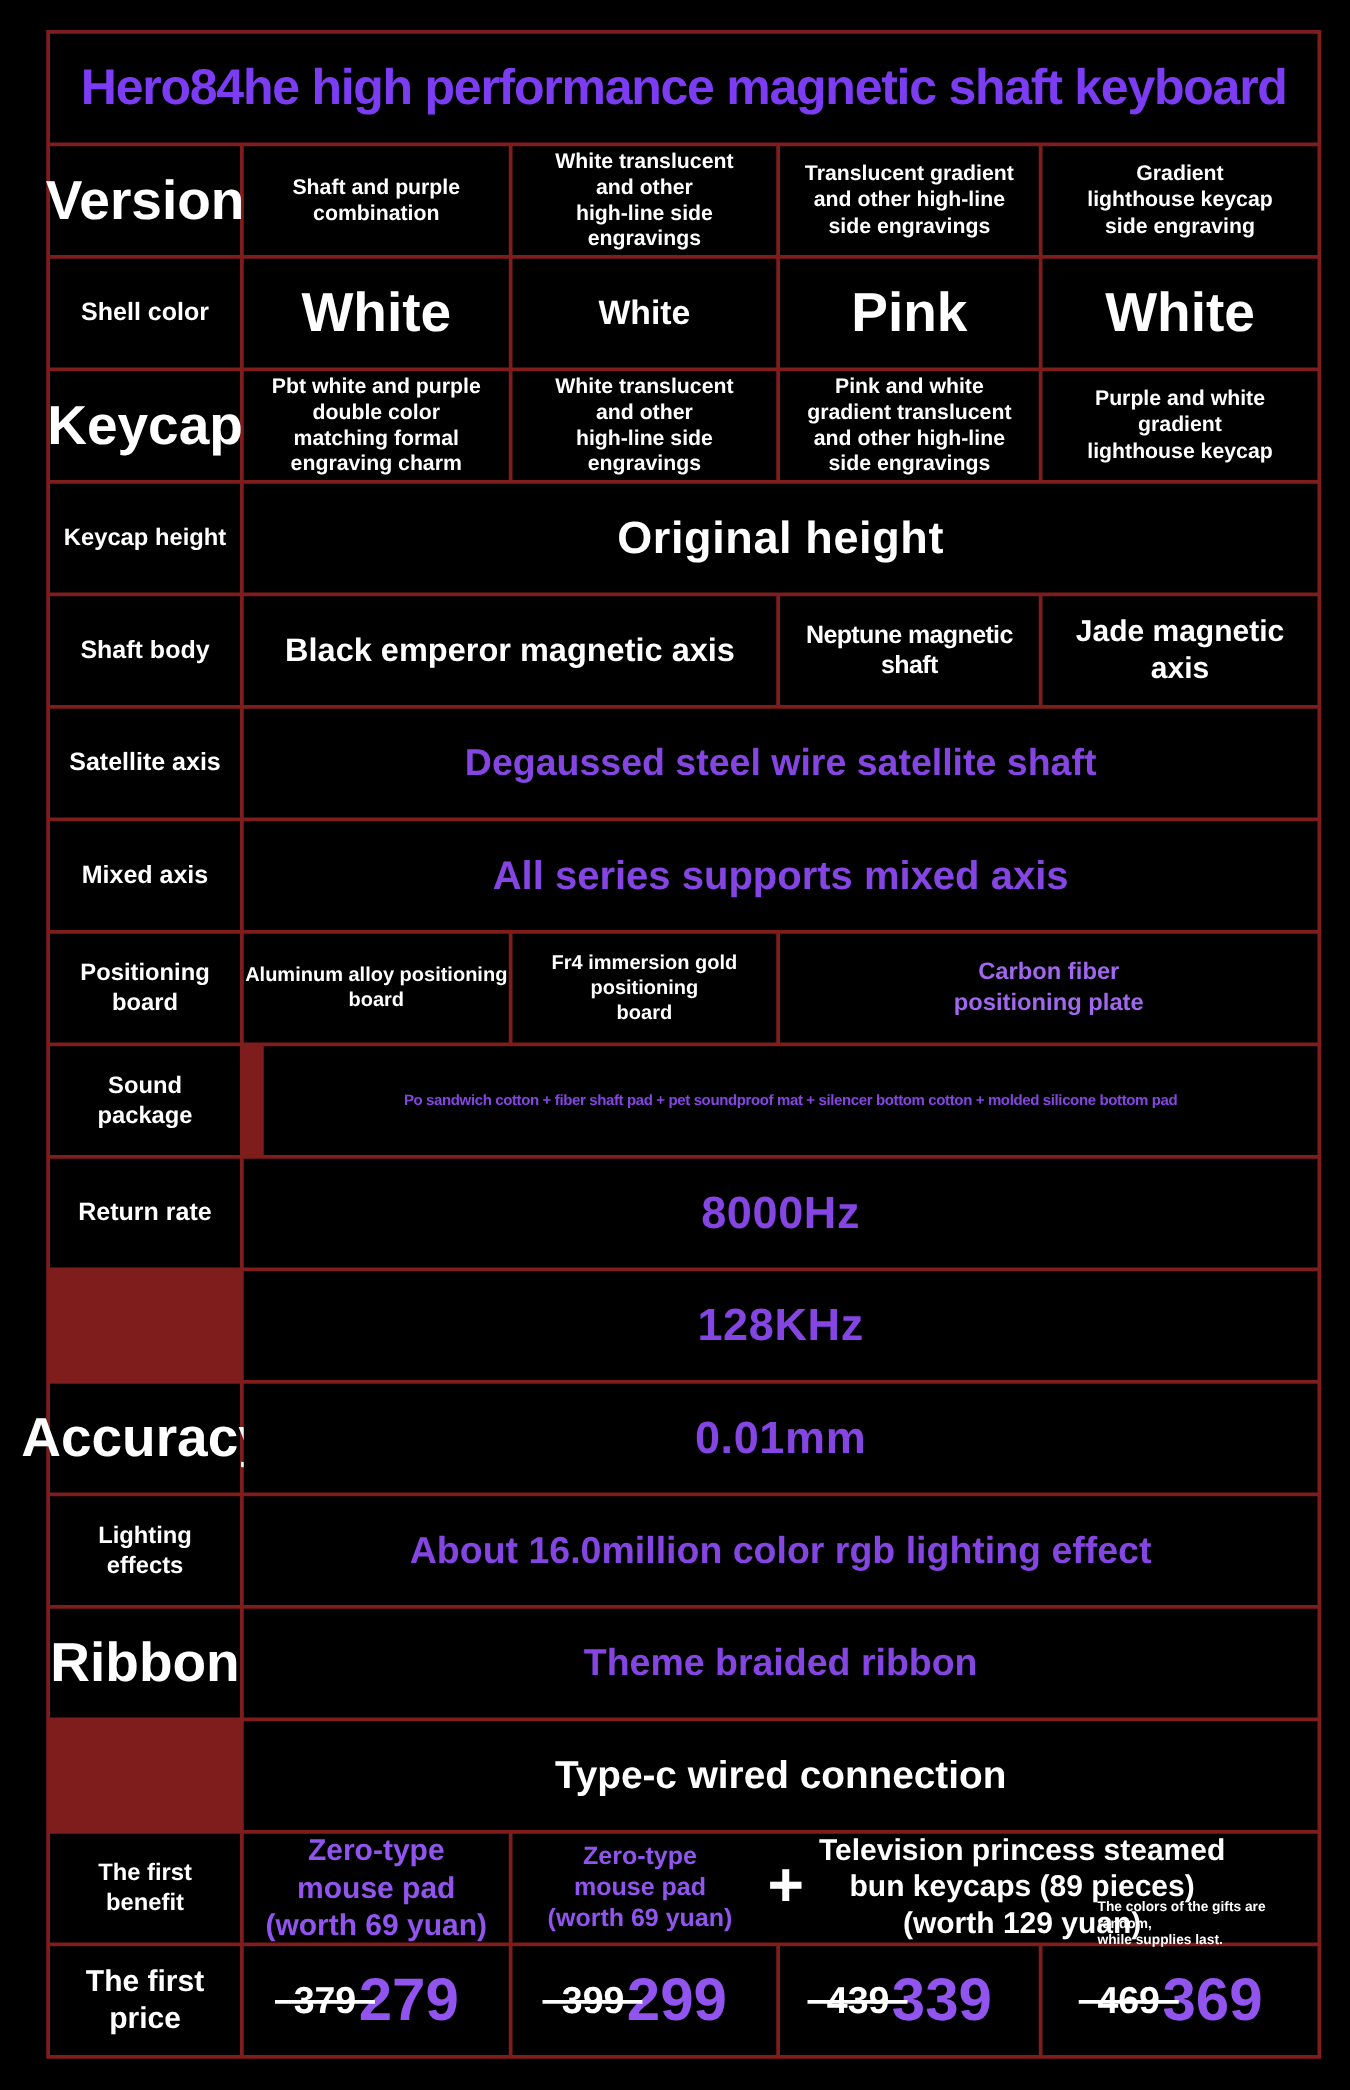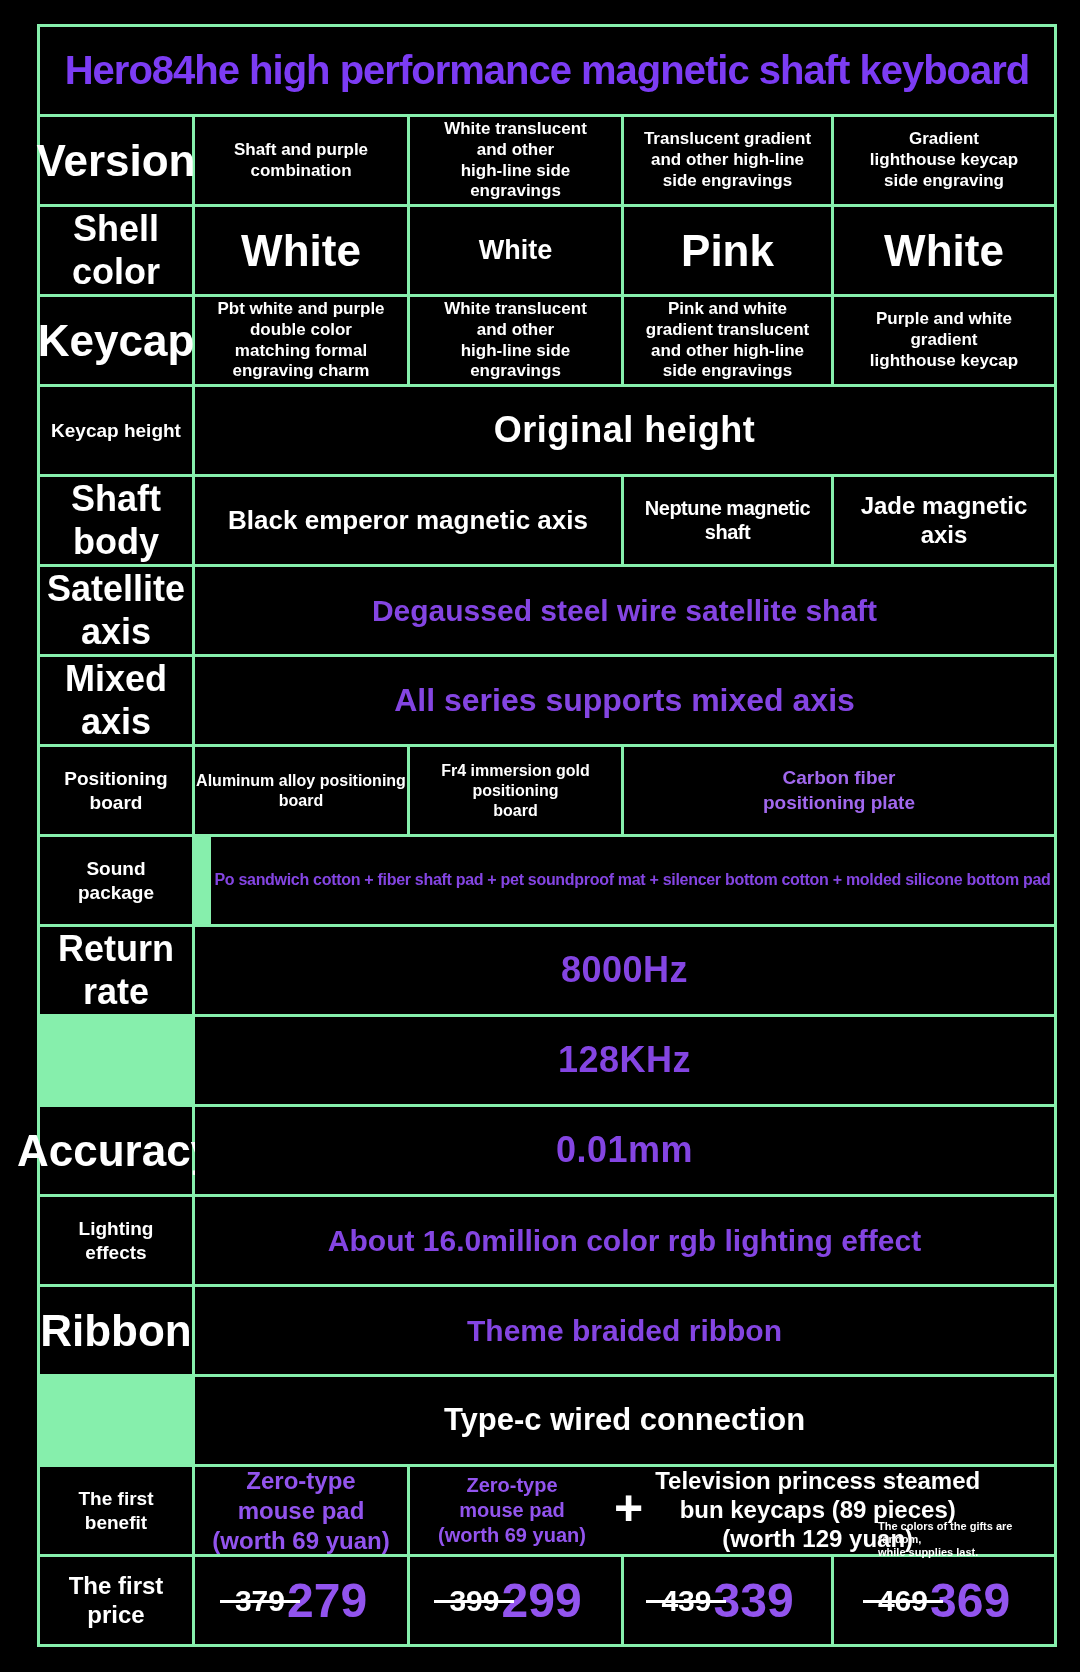"Hero84he high performance magnetic shaft" .tbl { background: #86efac -> #7f1d1d }
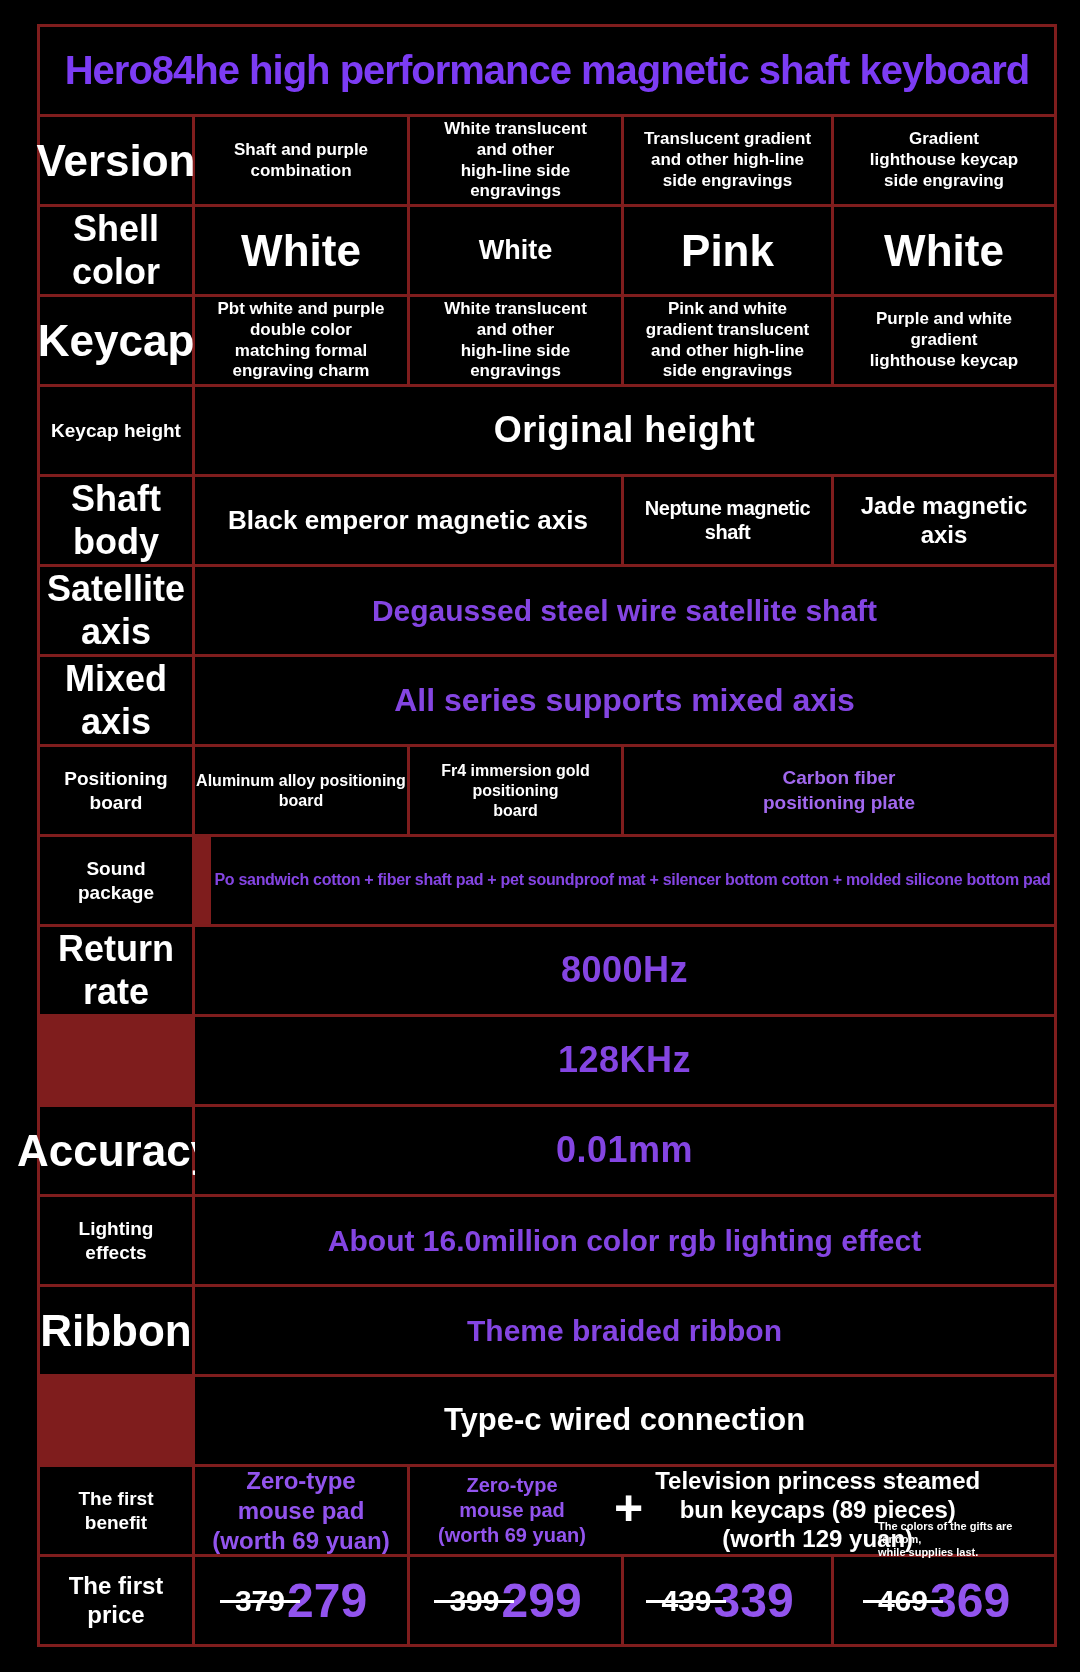"Shell color" .lab-md { font-size: 36px -> 20px }
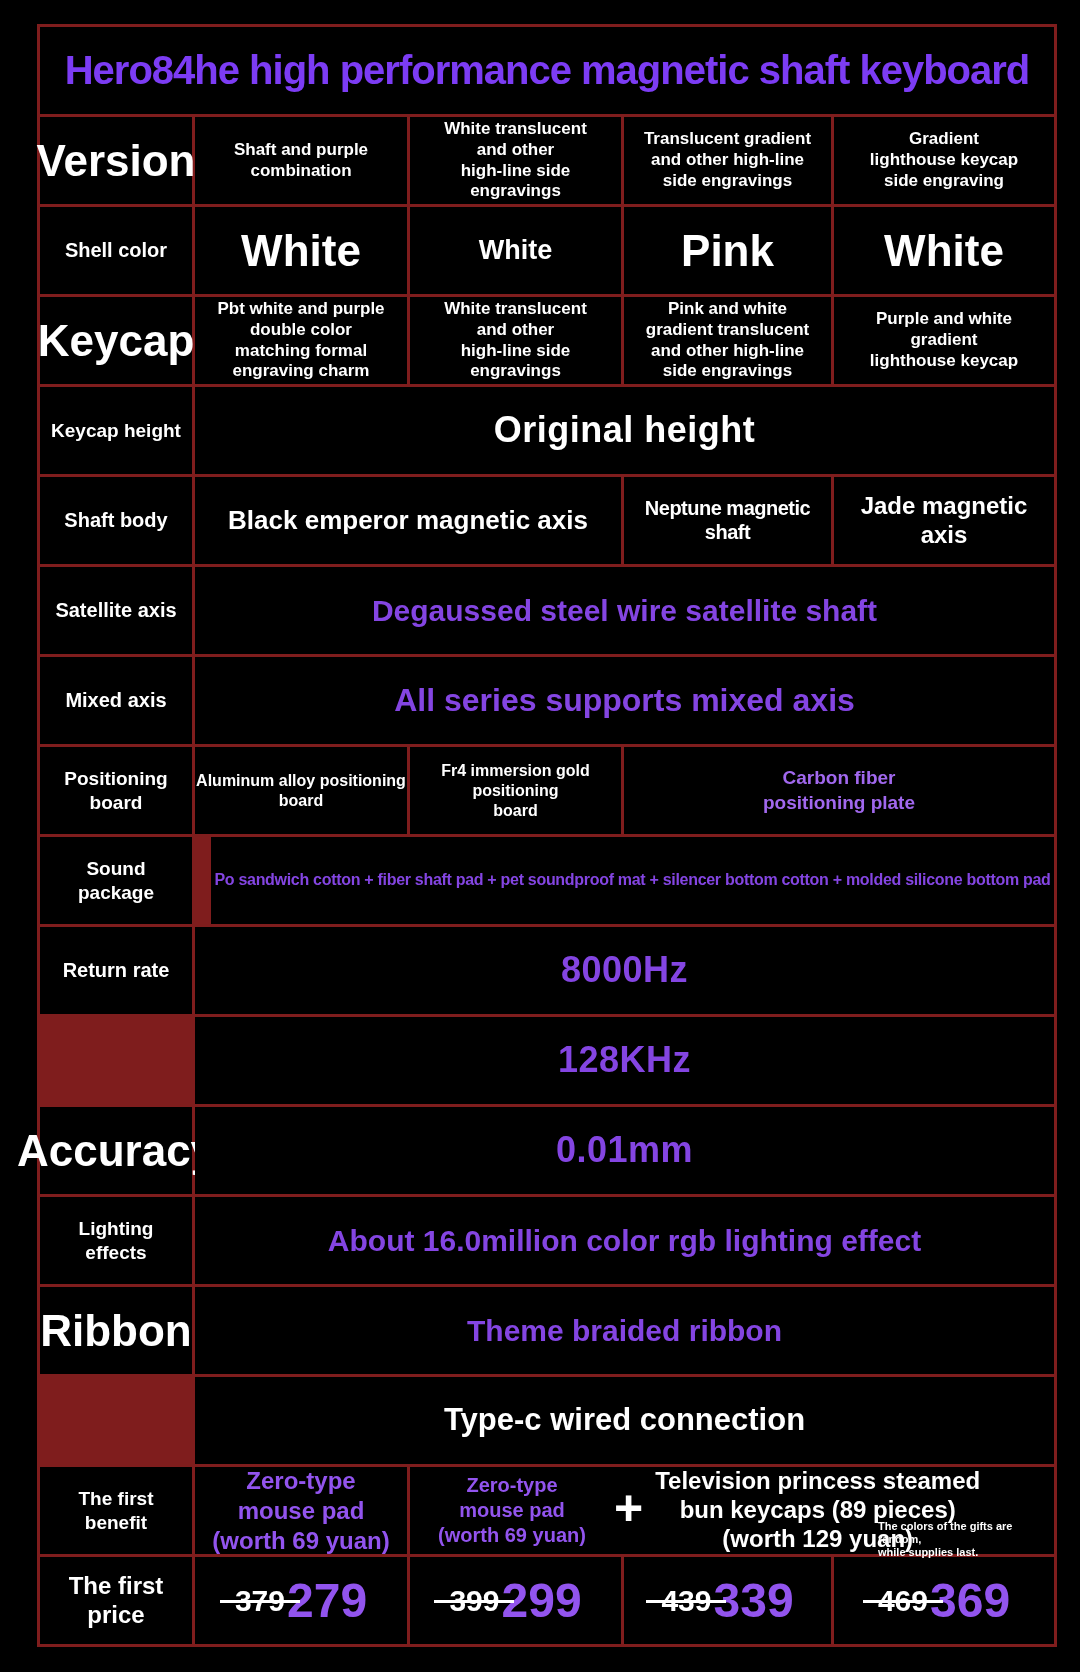"Po sandwich cotton + fiber" .sound-txt { font-size: 16px -> 12px }
